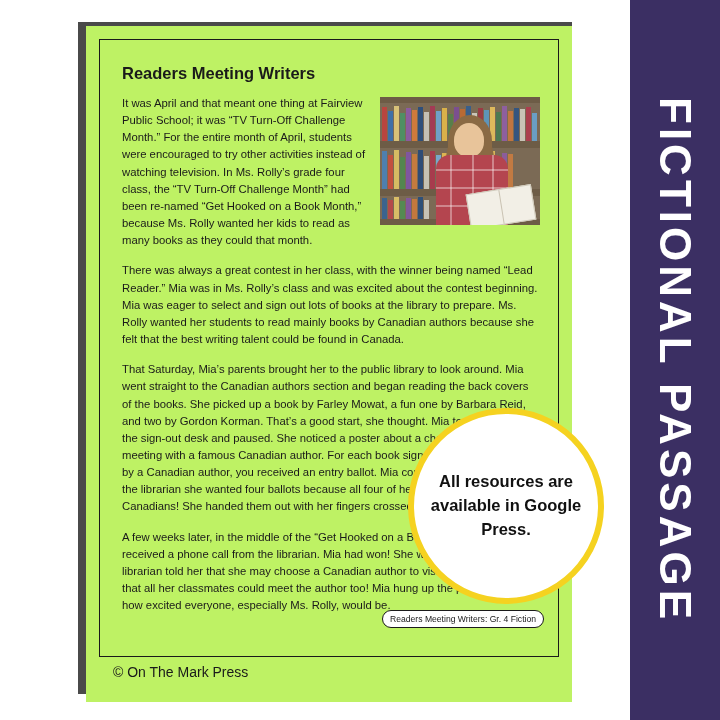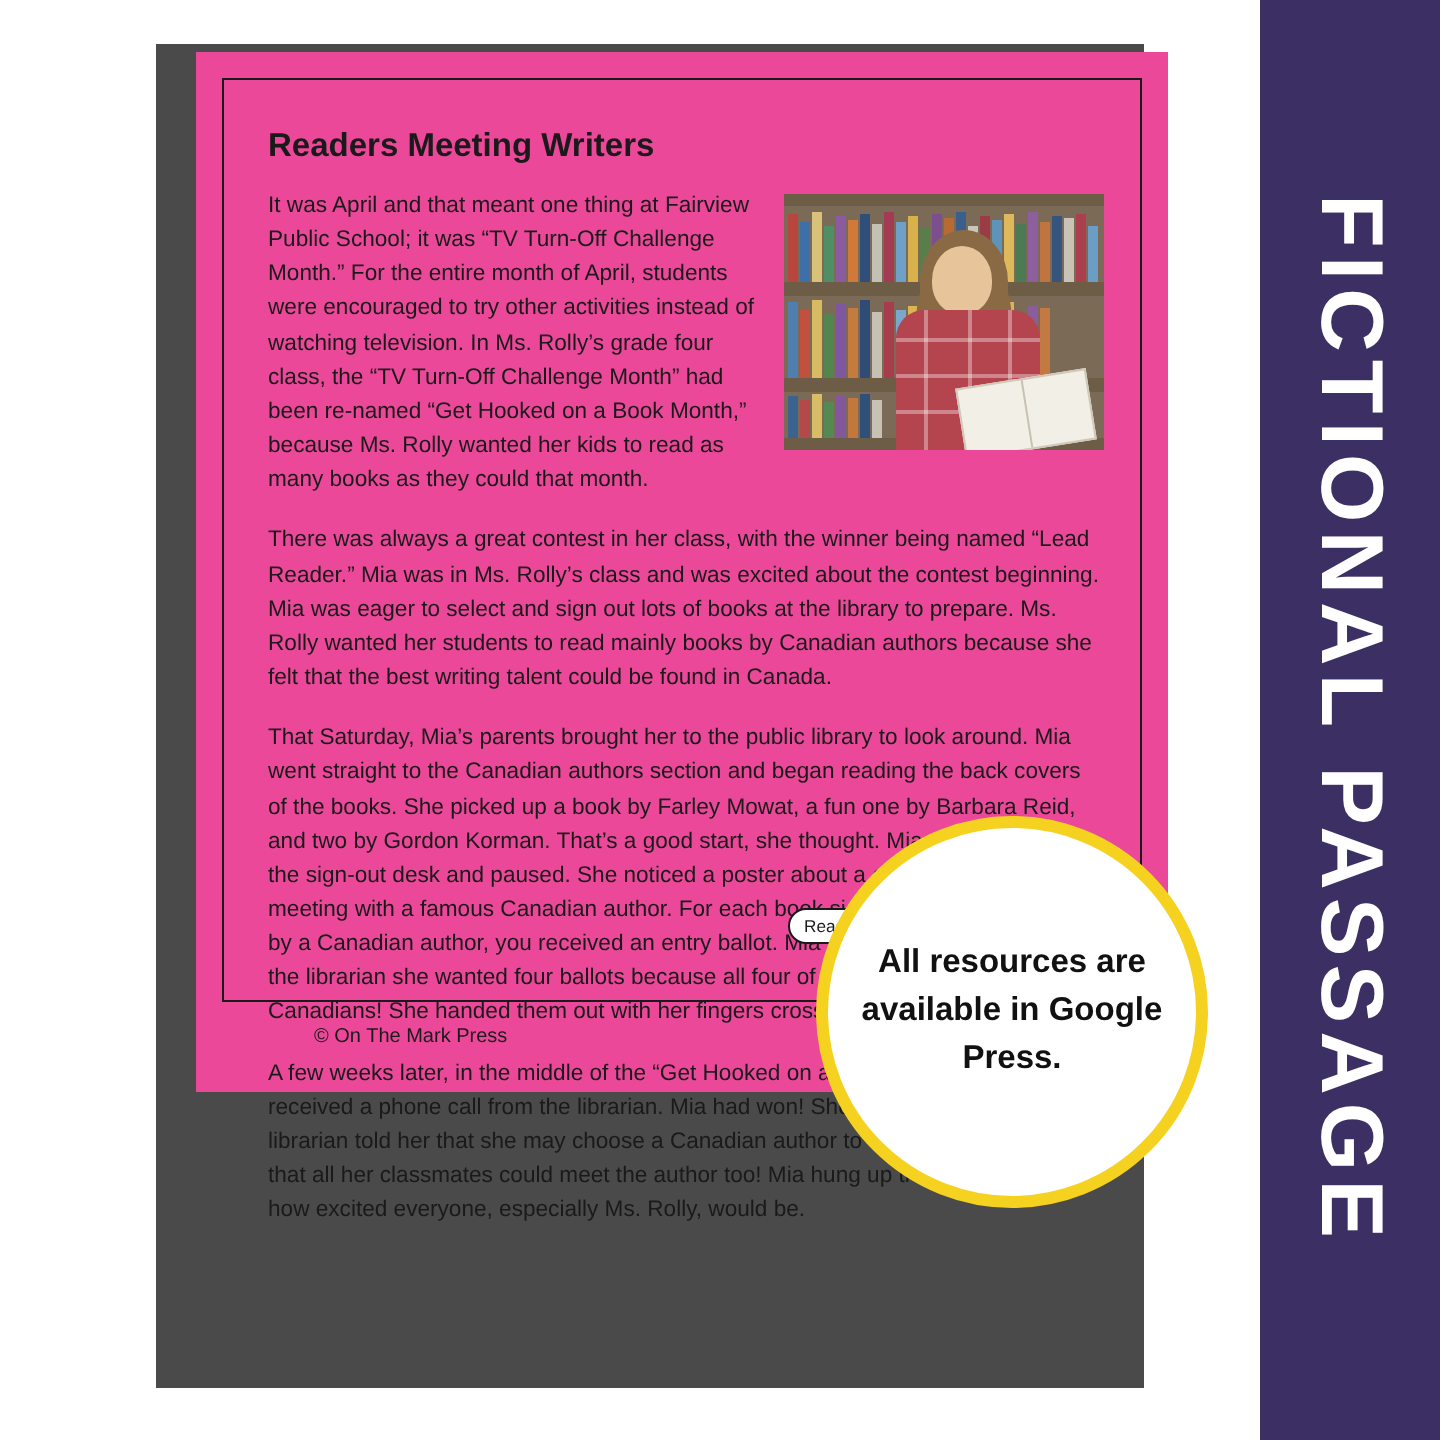"Readers Meeting Writers" #page { background: #ec4899 -> #bef264; height: 520px -> 676px; left: 98px -> 86px }
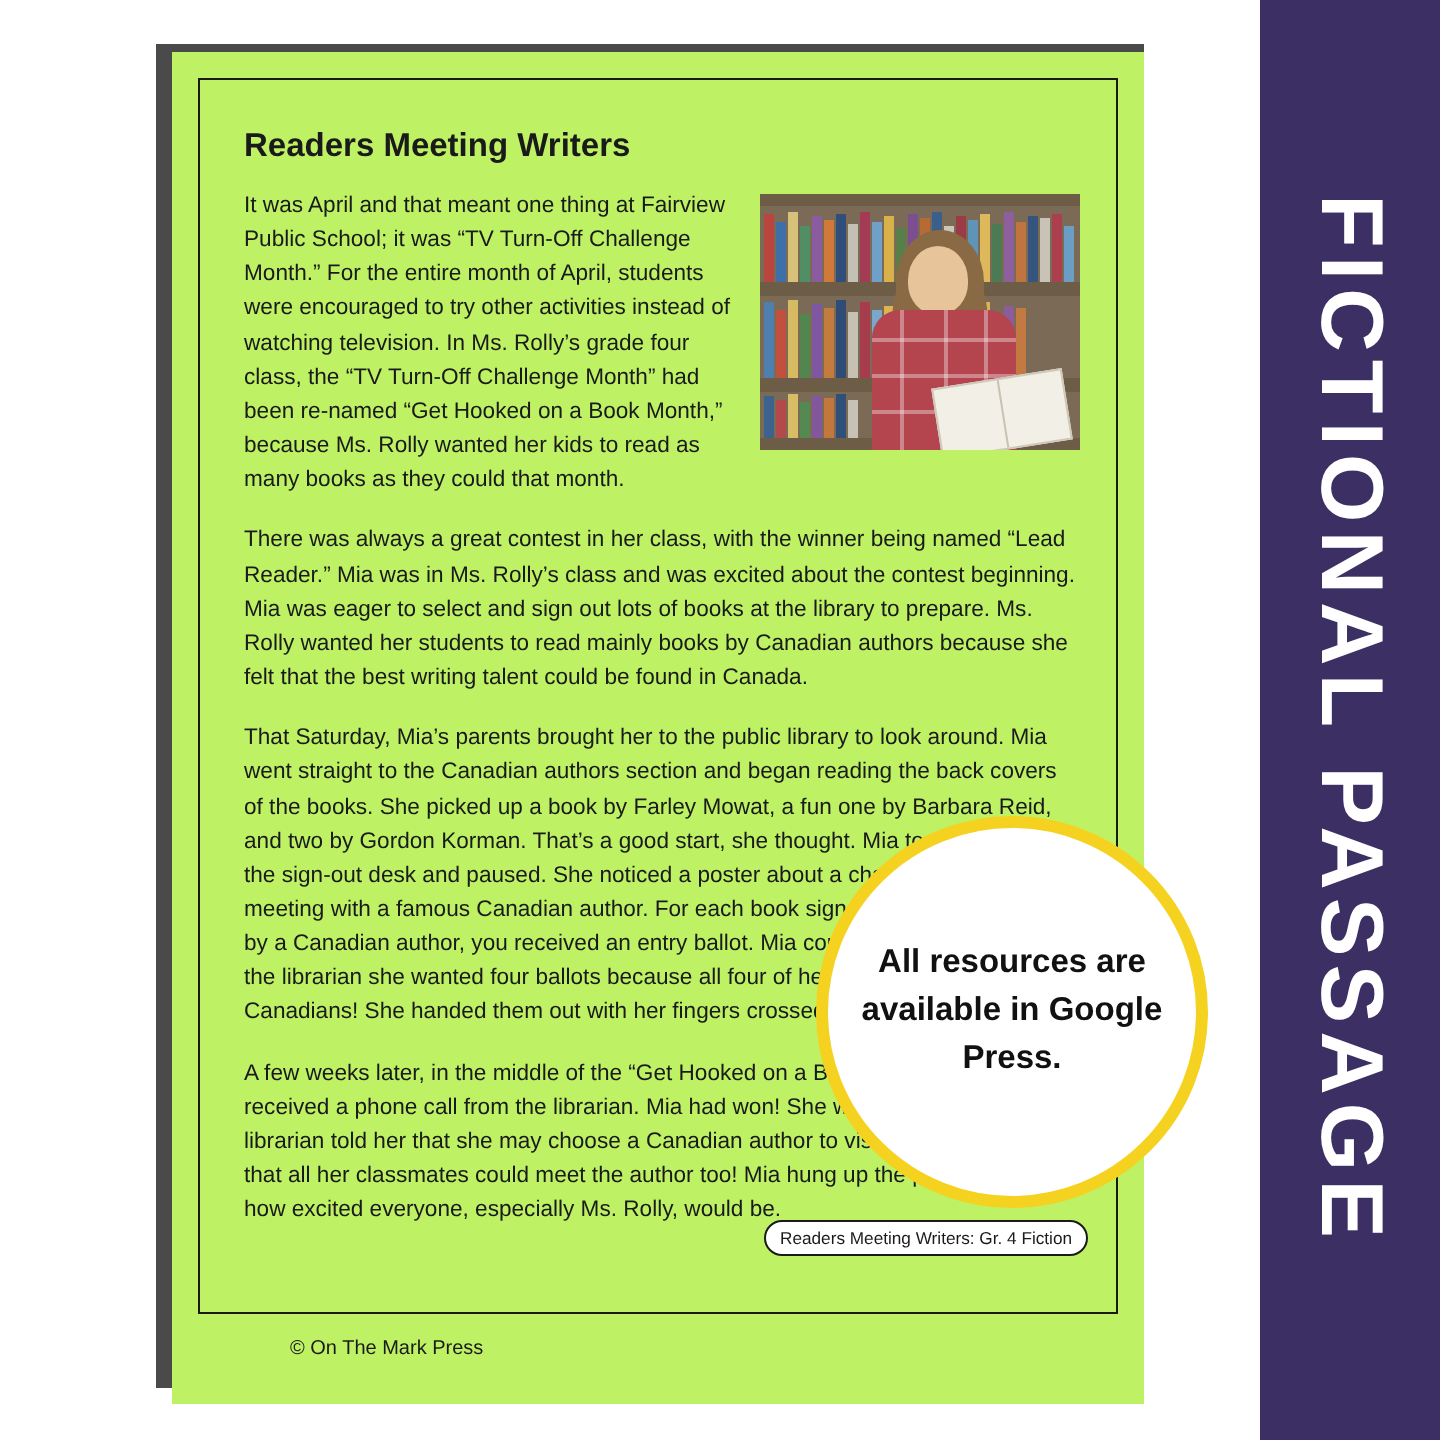"© On The Mark Press" #copyright { font-size: 10px -> 14px; margin-left: 32px -> none }
